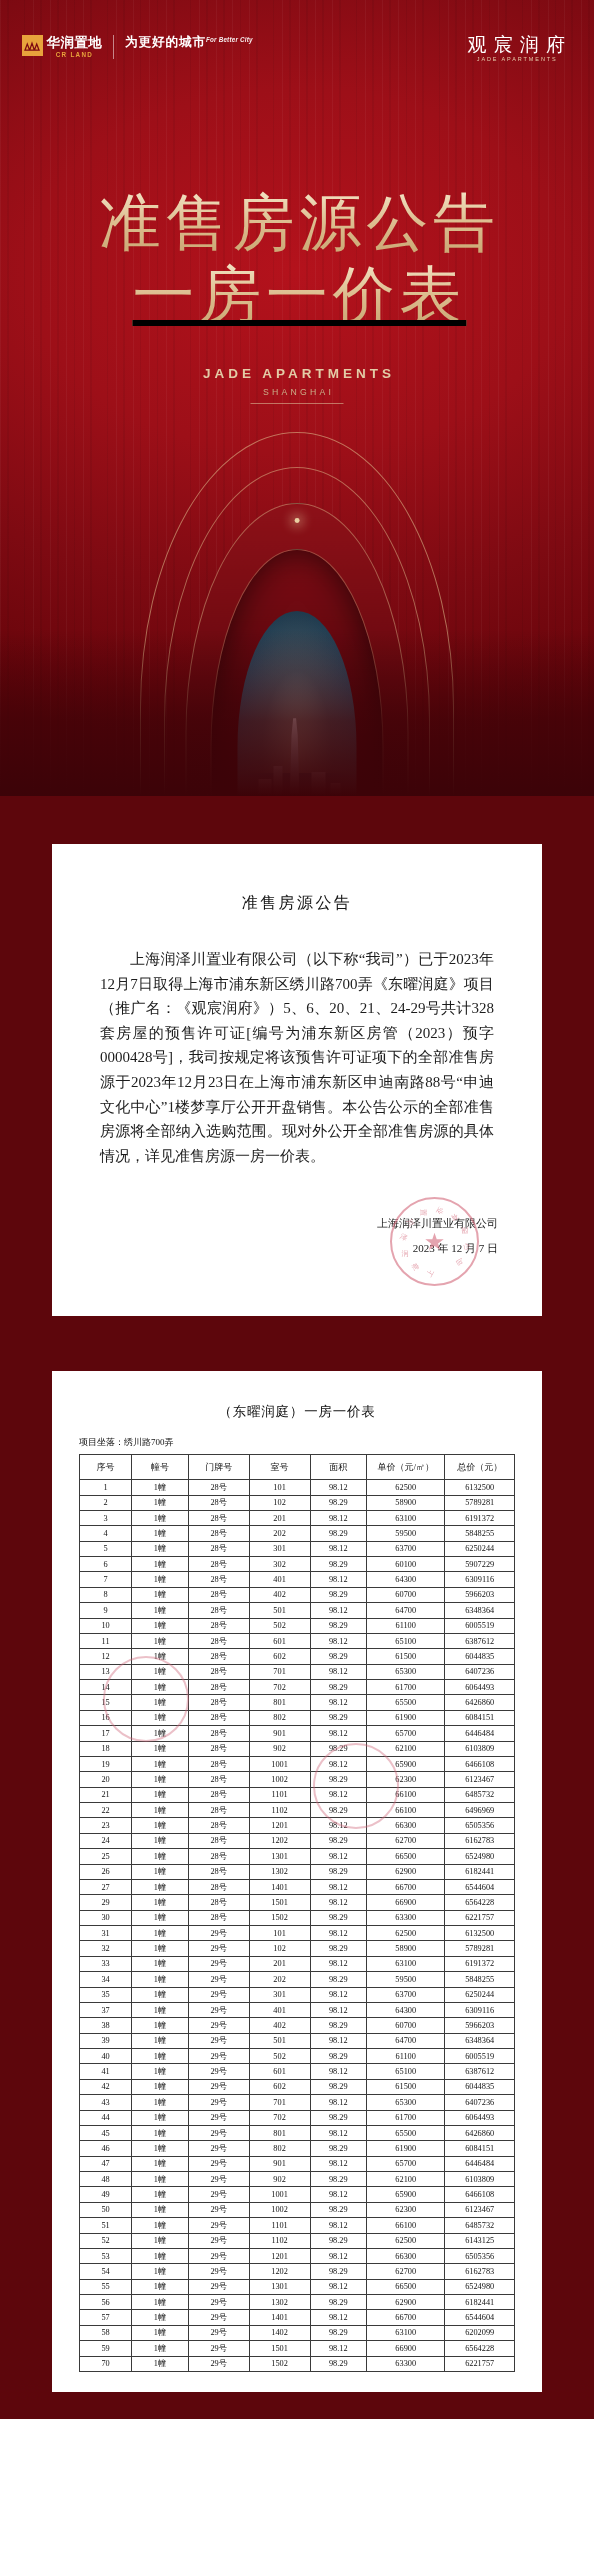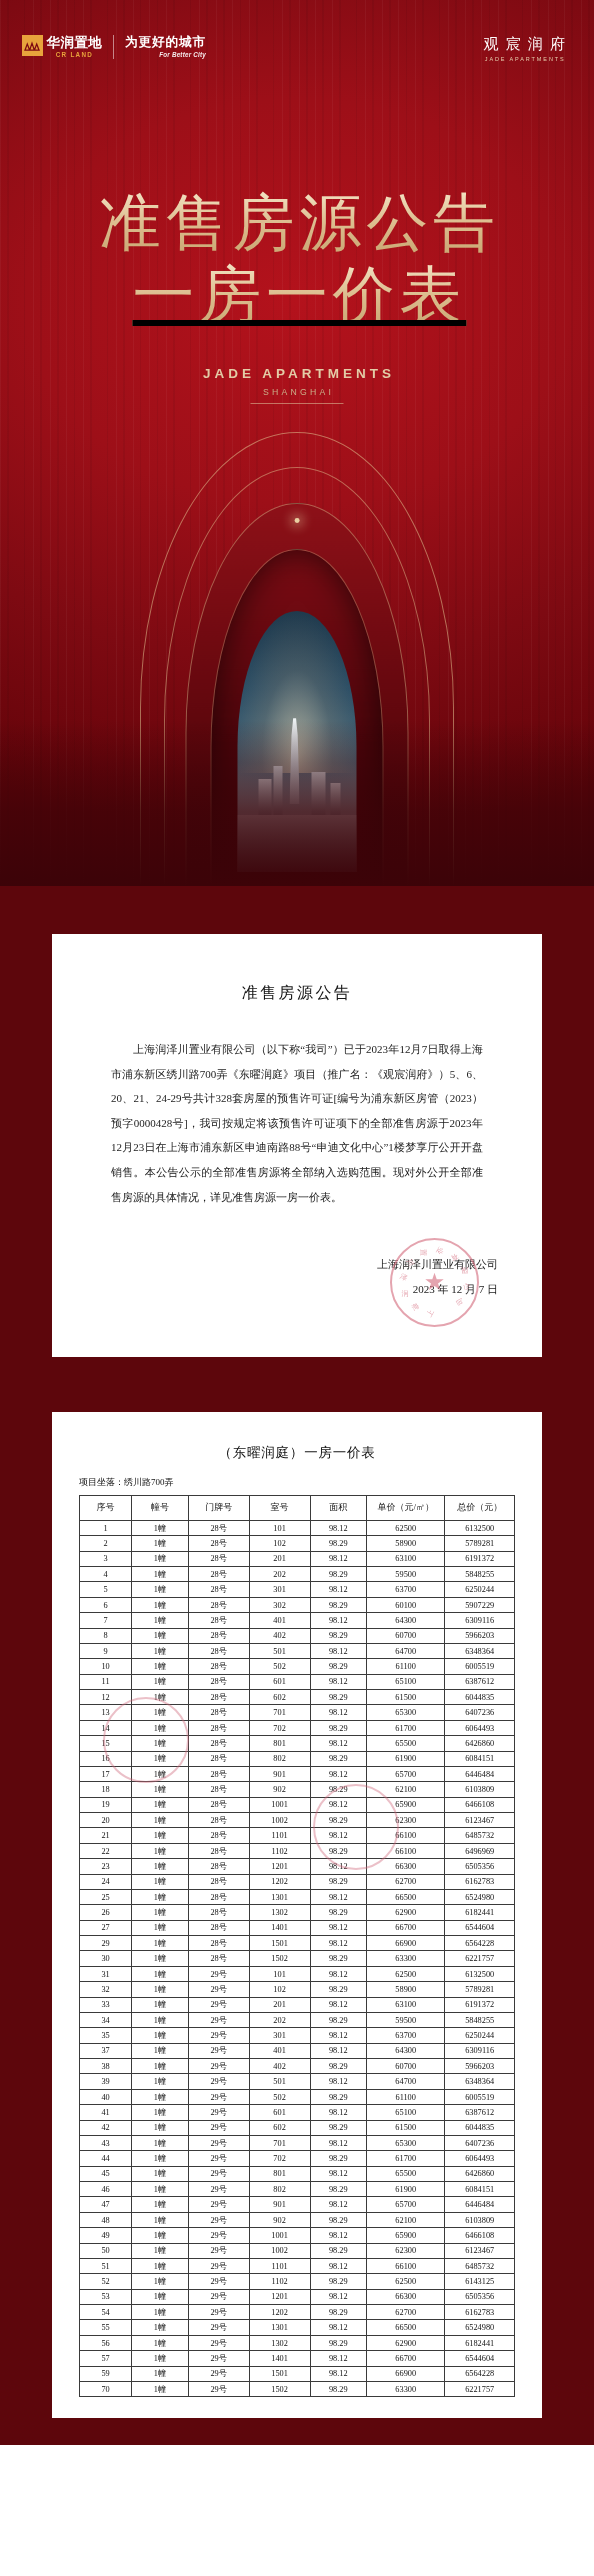"华润置地" .hero { height: 886px -> 796px }
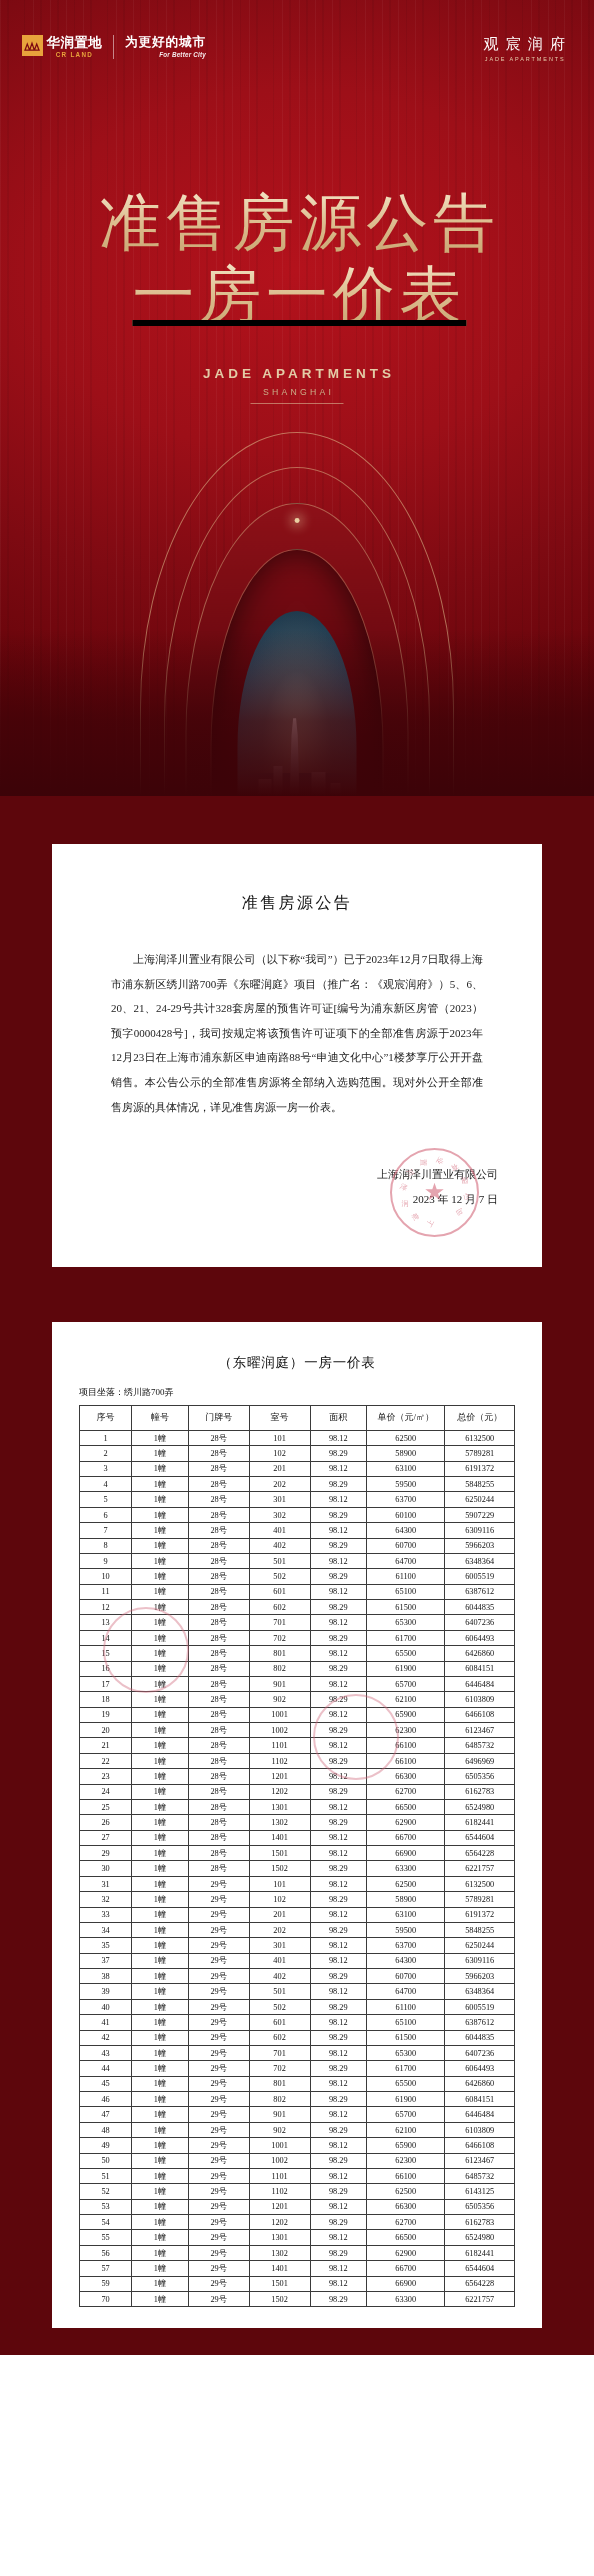"为更好的城市" .slogan-wrap { flex-direction: column -> none }
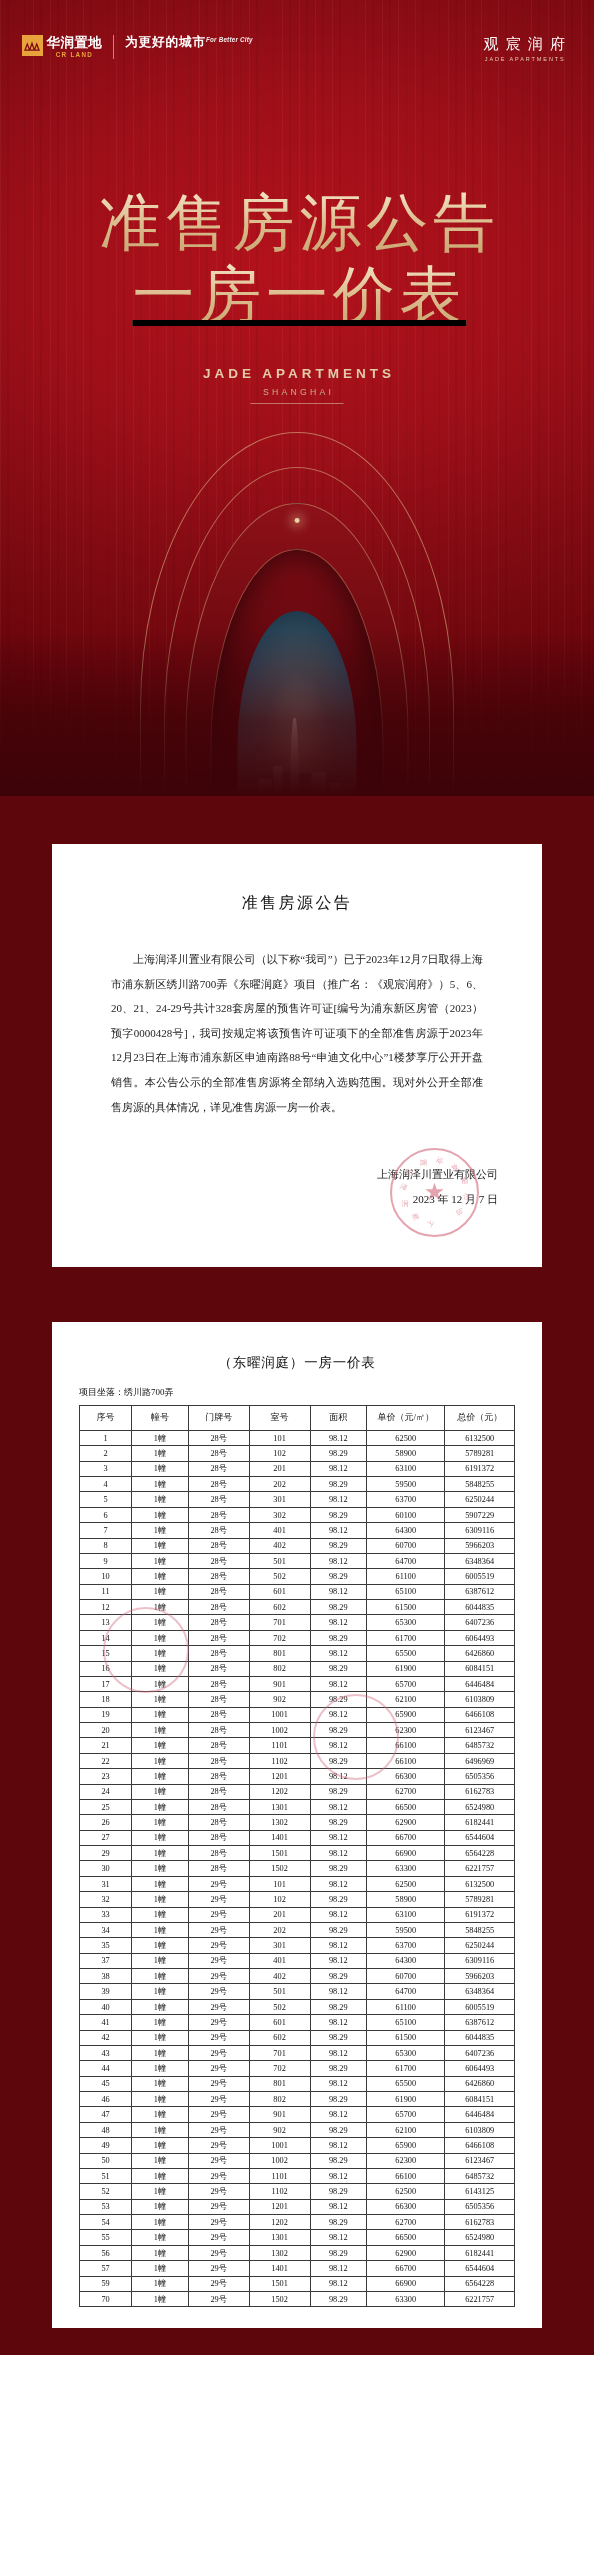"观宸润府" .proj-cn { font-family: Liberation Serif, serif -> Liberation Sans, sans-serif; font-size: 15px -> 19px }
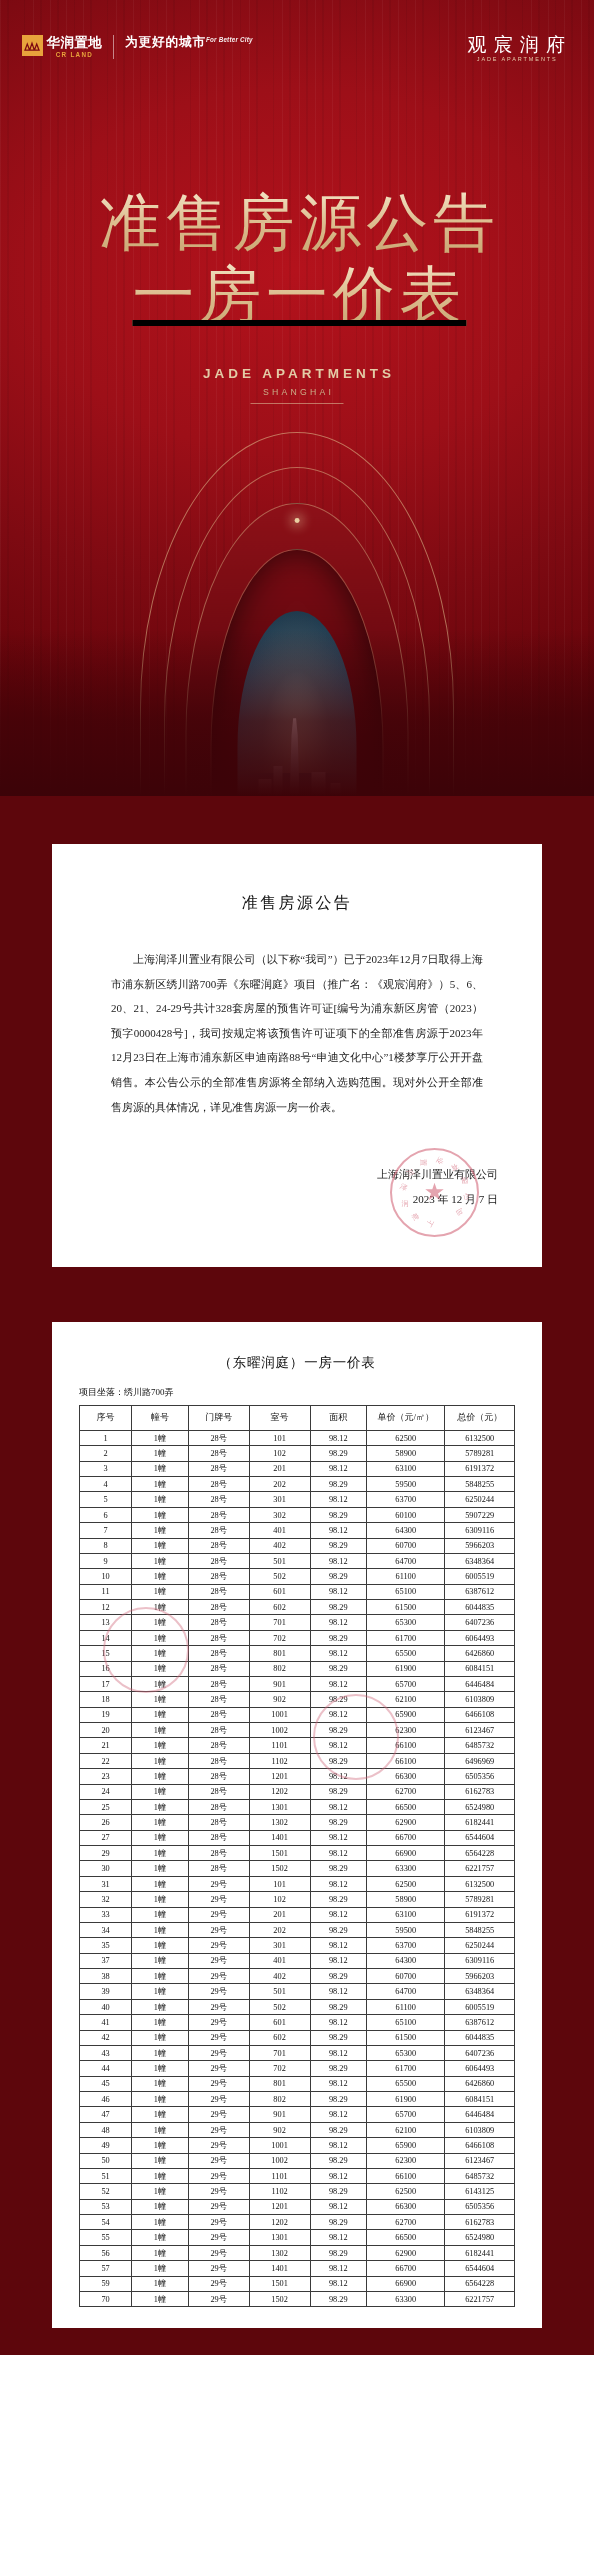"上海润泽川置业有限公司（以下称“我司”）已于2023年12月7日取得上海市浦东新" .announce-body p { font-size: 11px -> 15px; margin: 15px -> 4px }
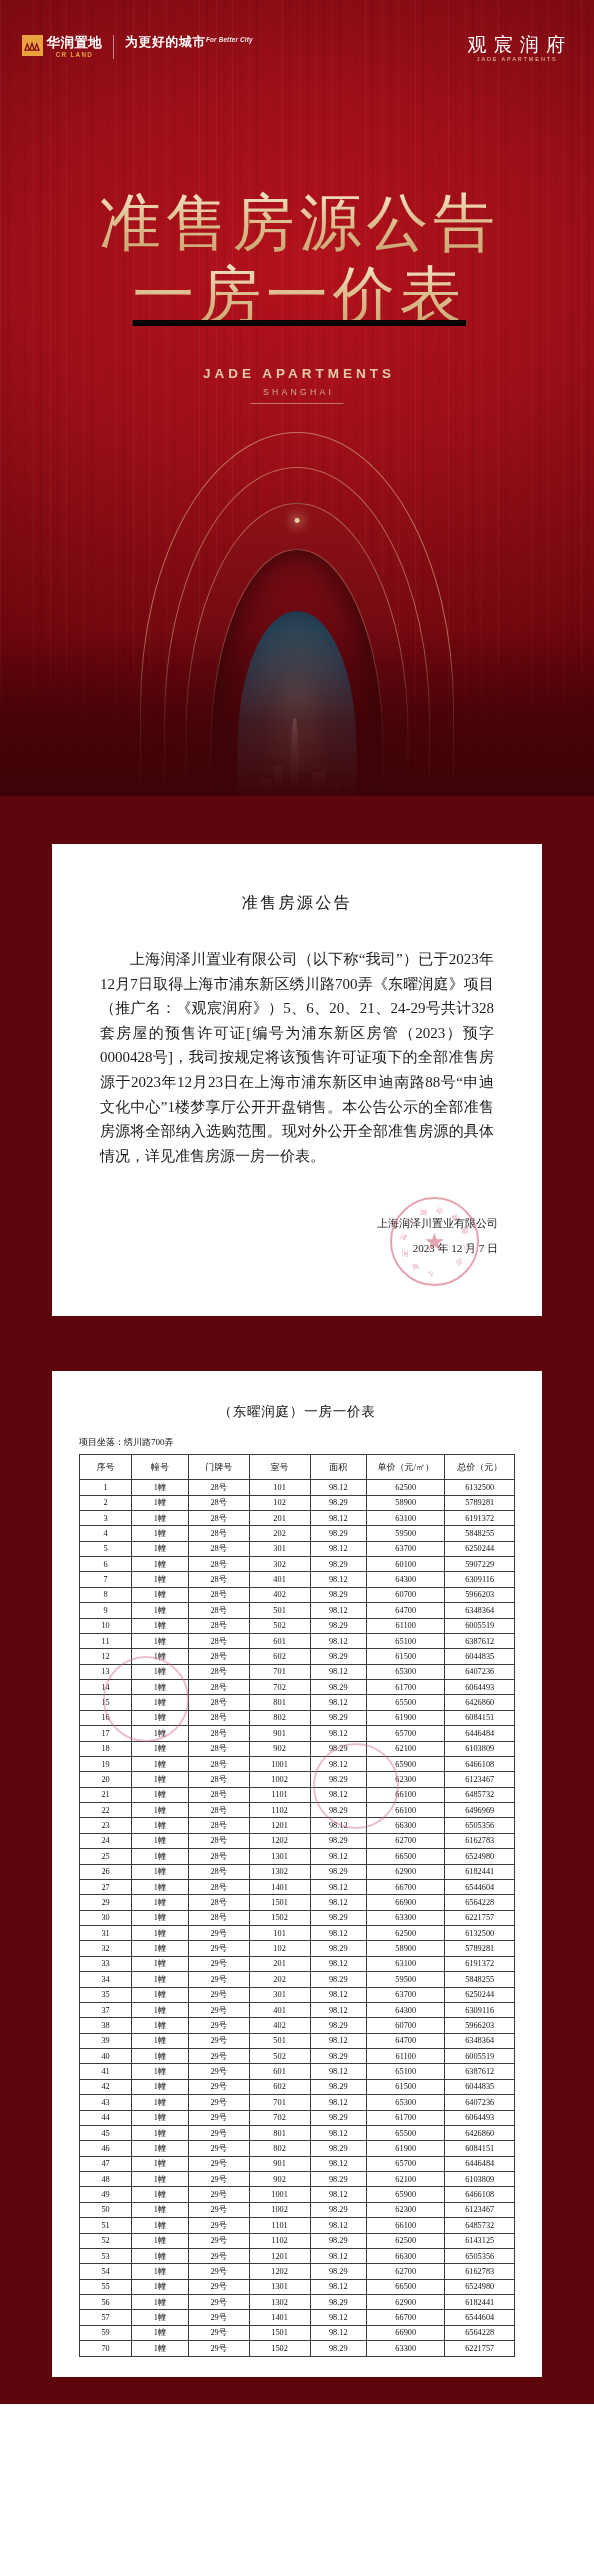"58" tr { html: none -> <tr> <td>58</td> <td>1幢</td> <td>29号</td> <td>1402</td> <td>98.29</td> <td>63100</td> <td>6202099</td> </tr> }
